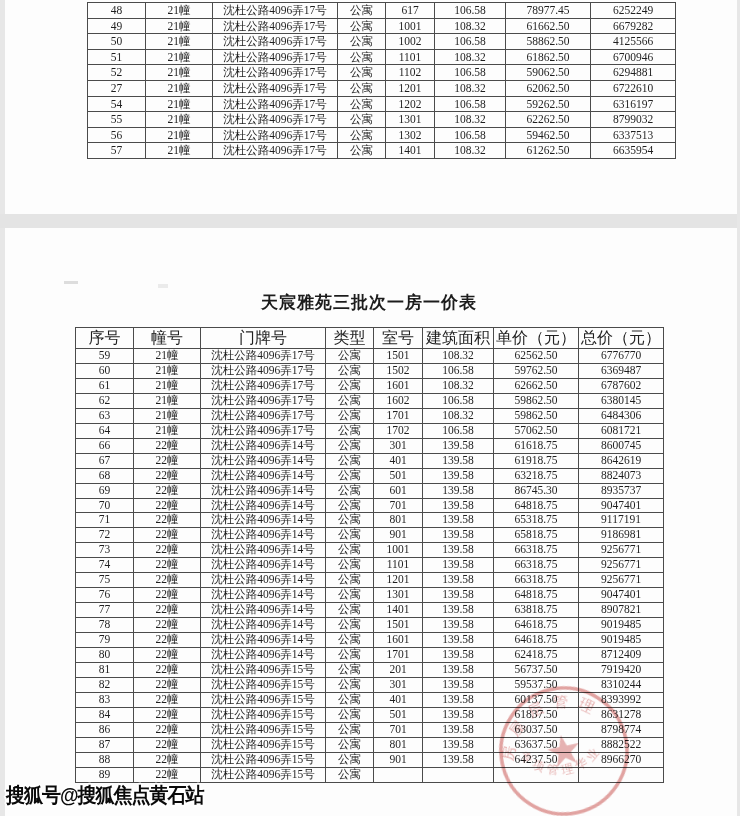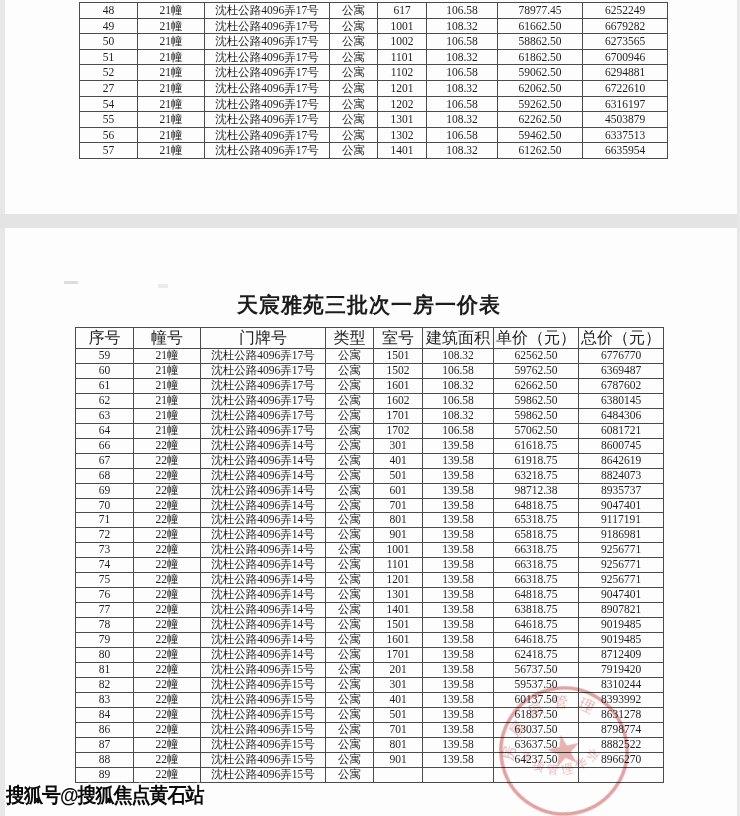"48" .t-top { left: 79px -> 87px }
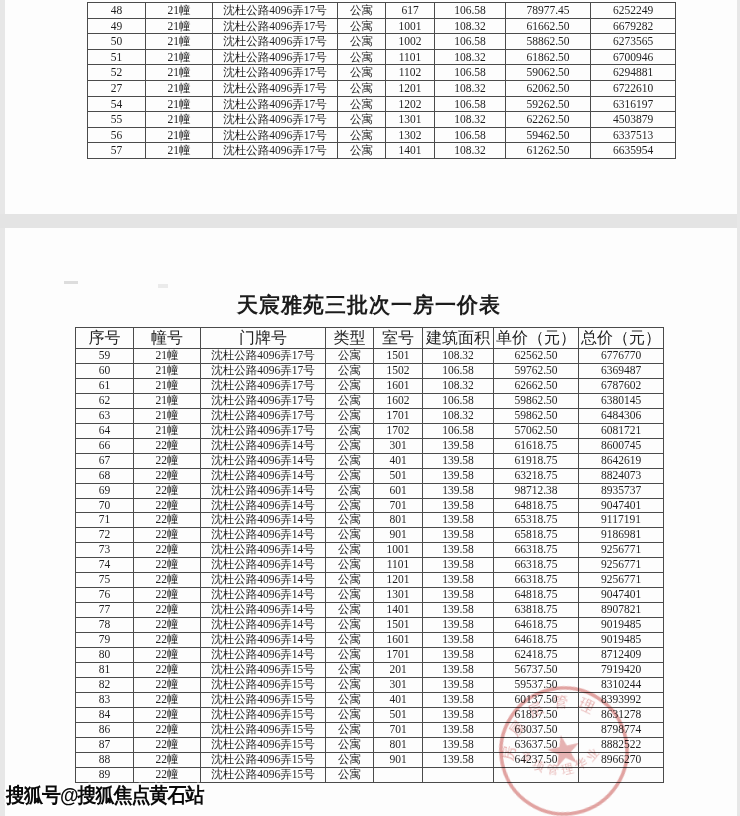"6273565" td { text: 6273565 -> 4125566 }
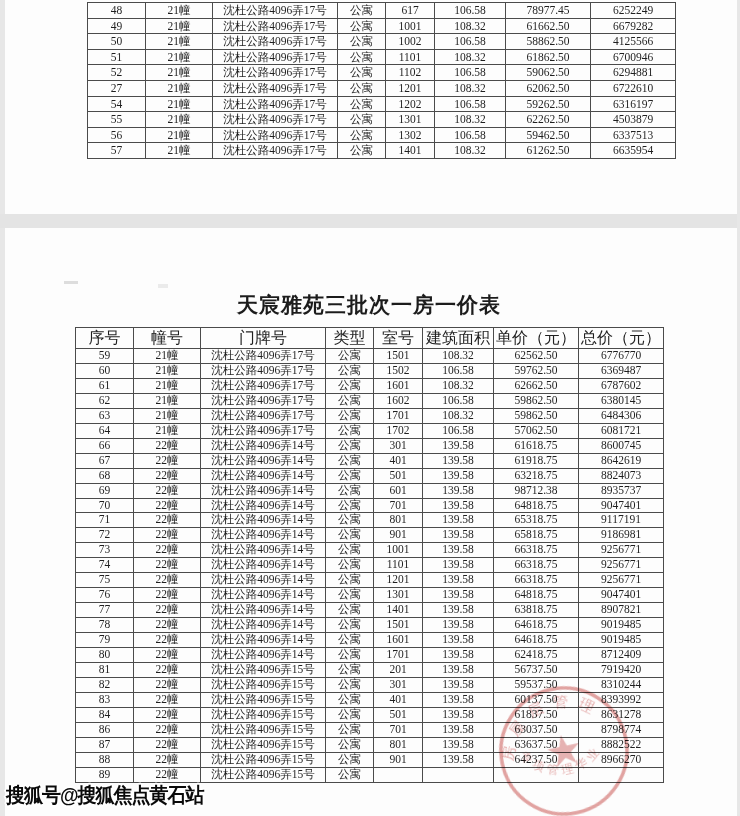"4503879" td { text: 4503879 -> 8799032 }
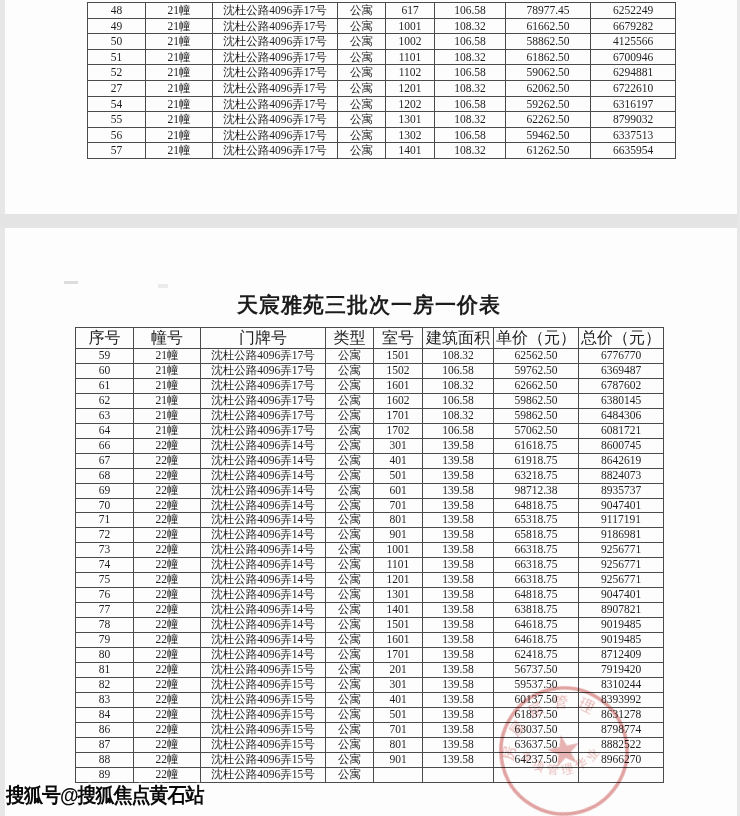"天宸雅苑三批次一房一价表" .doc-title { font-size: 21px -> 17px }
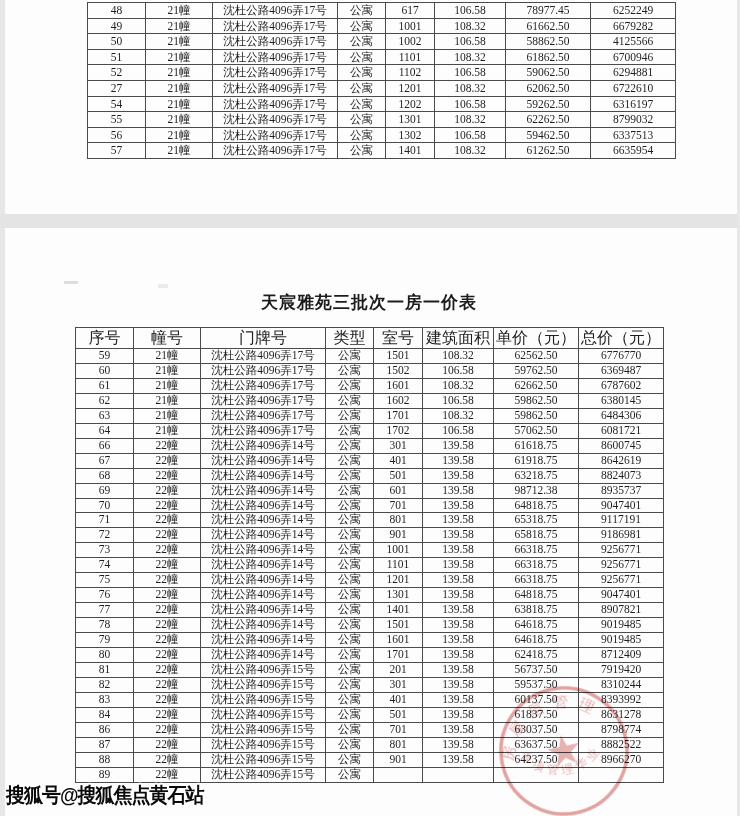"98712.38" td { text: 98712.38 -> 86745.30 }
